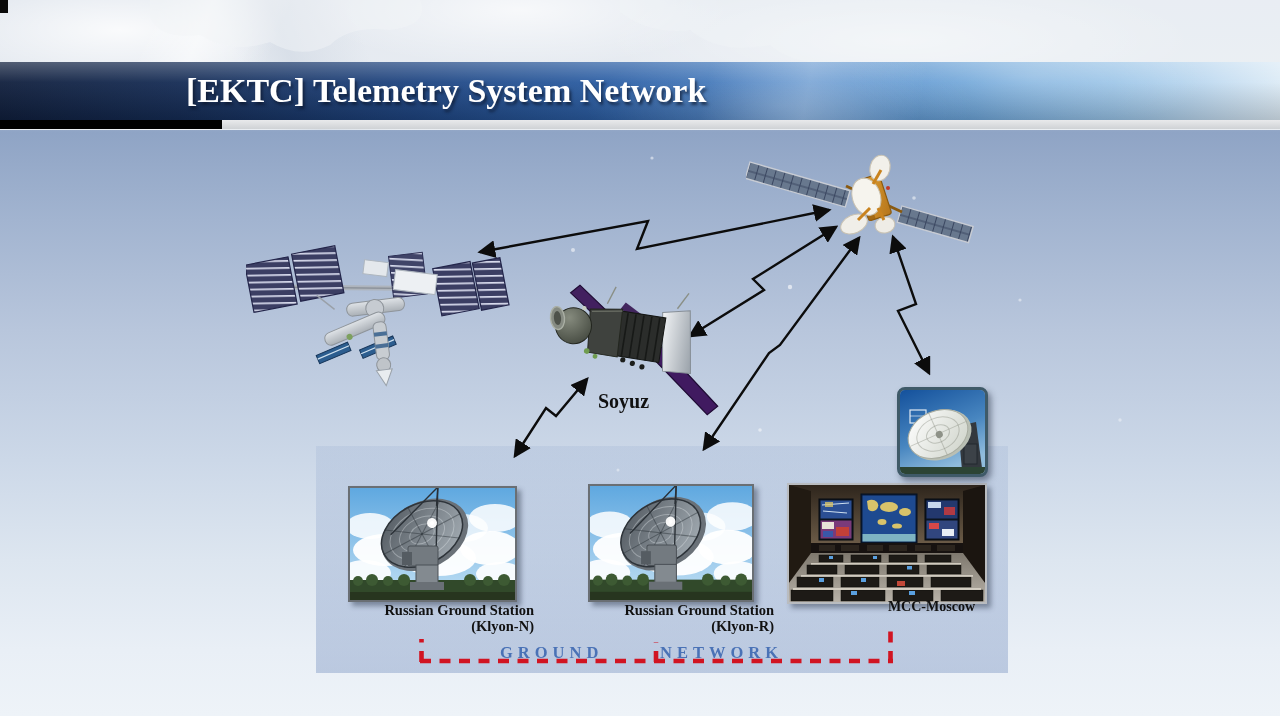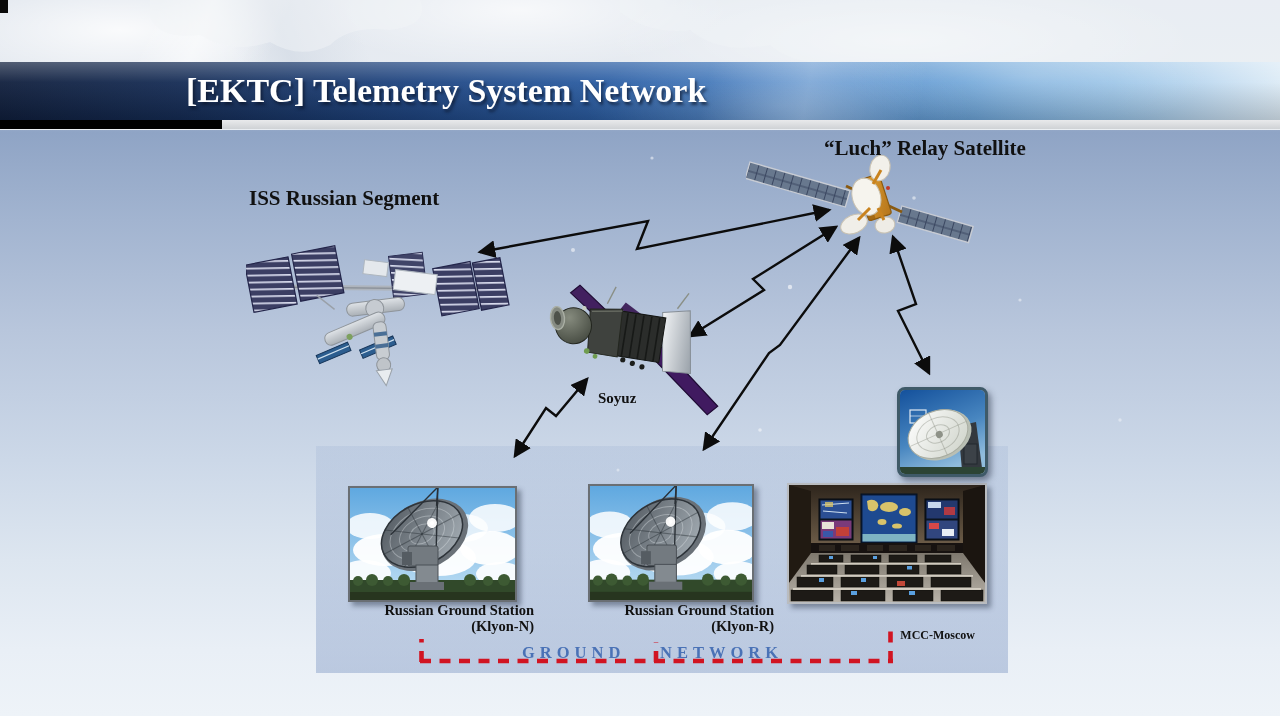"“Luch” Relay Satellite" div.abs { html: <div>“Luch” Relay Satellite</div> -> none }
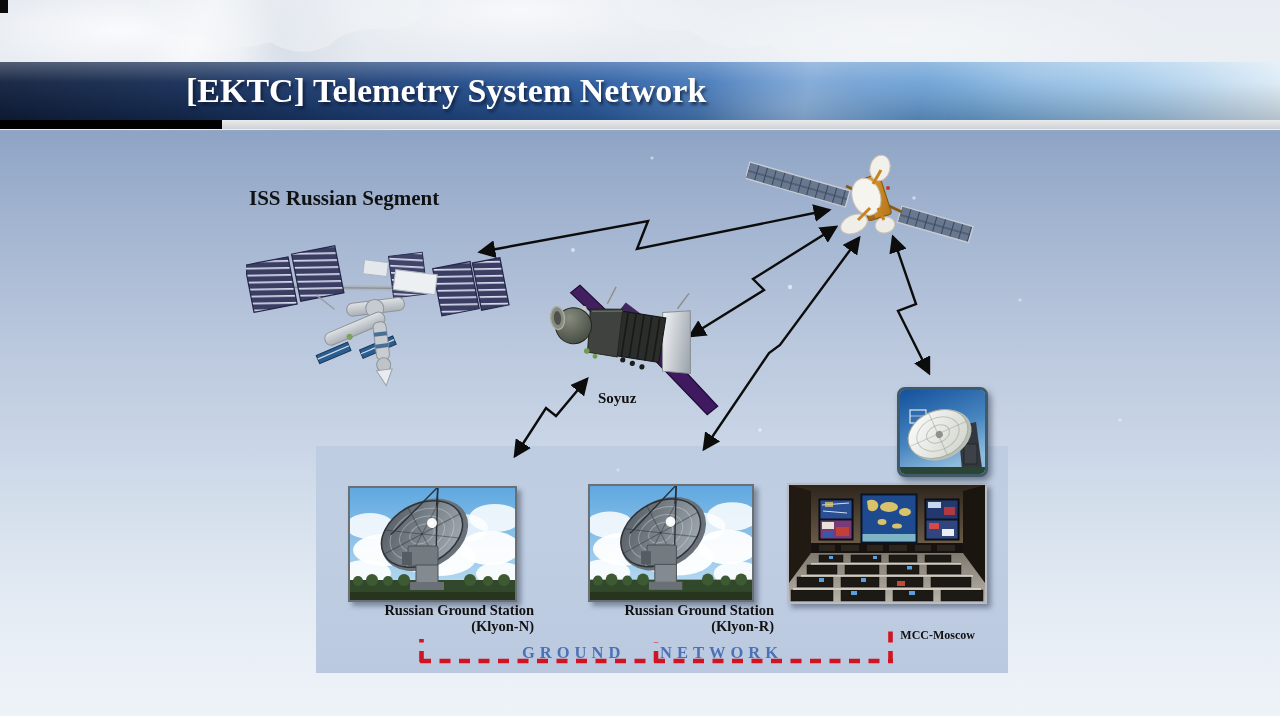"ISS Russian Segment" div.abs { html: <div>ISS Russian Segment</div> -> none }
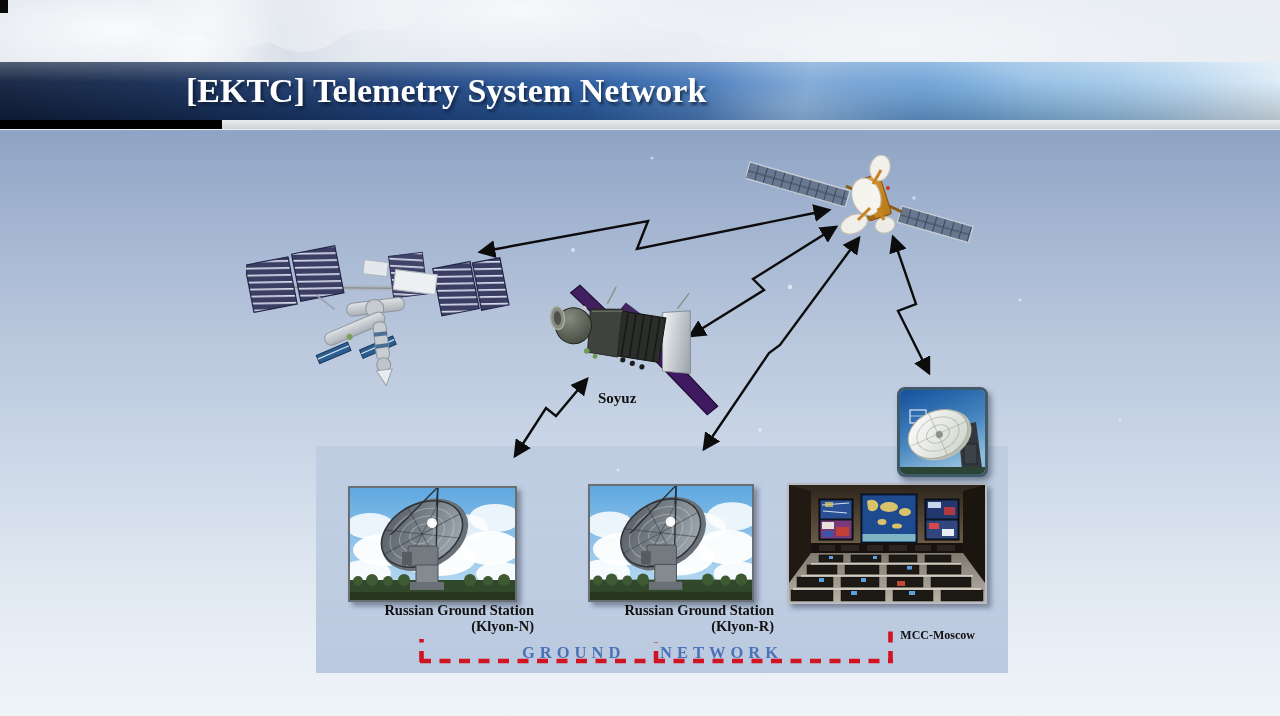"Soyuz" .lbl-soyuz { font-size: 15px -> 20px }
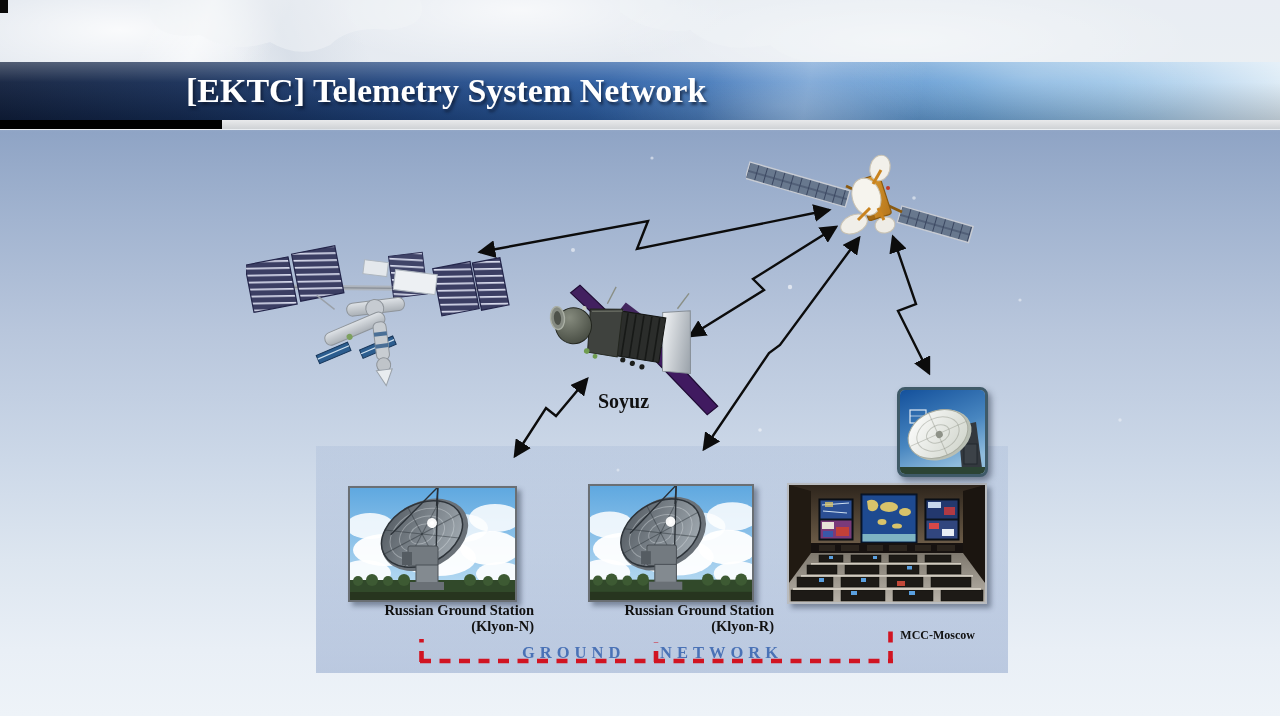"MCC-Moscow" .lbl-mcc { font-size: 12px -> 14px; top: 627px -> 599px }
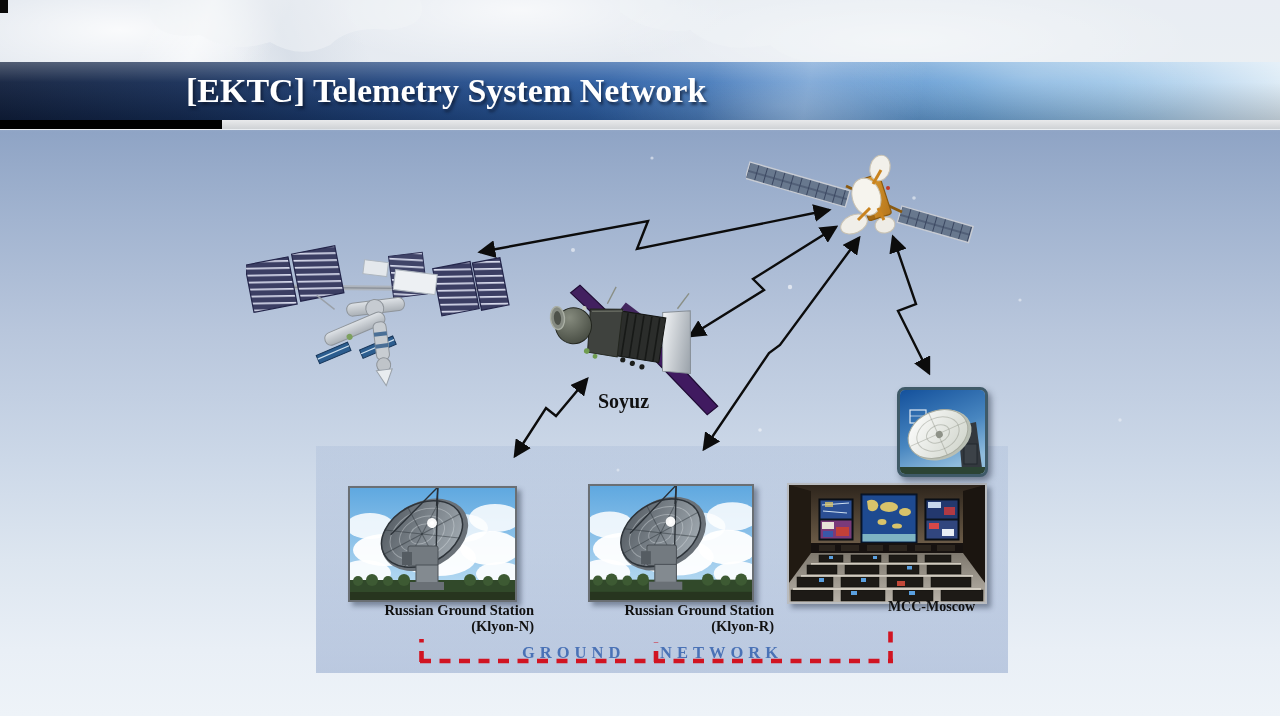"GROUND" .gn-word1 { left: 522px -> 500px }
